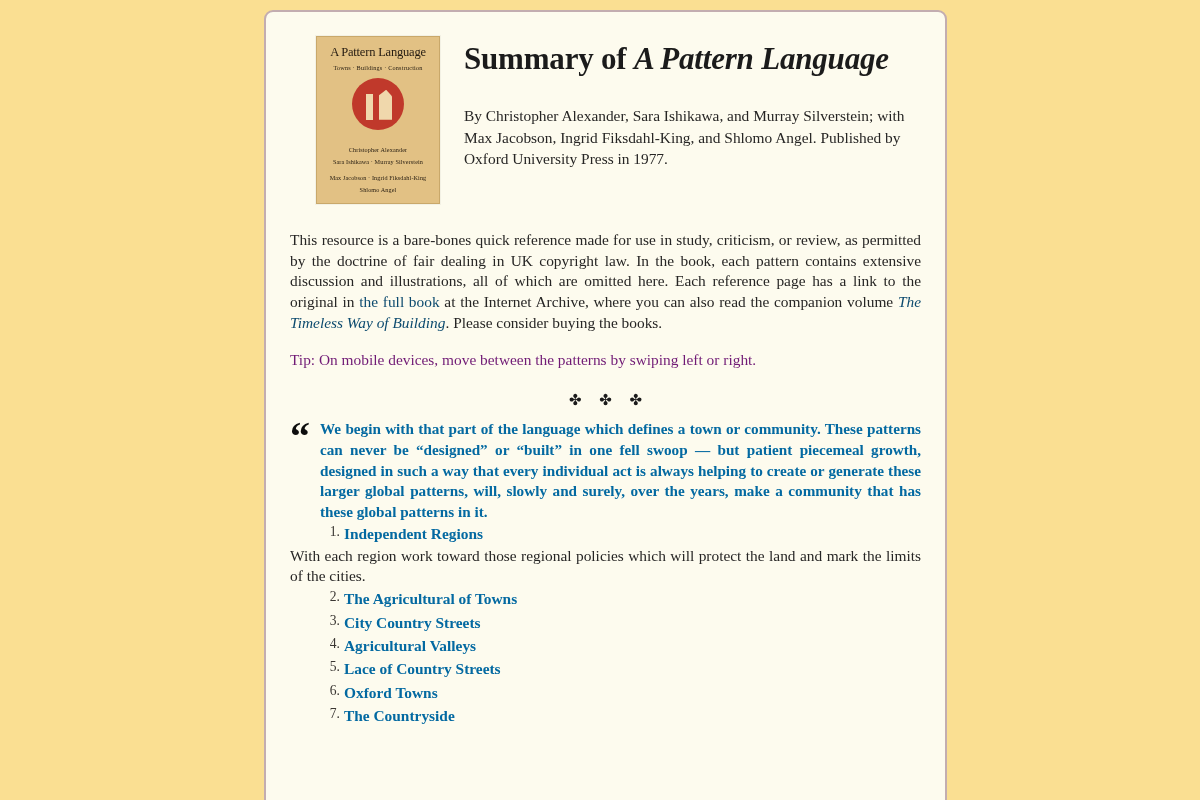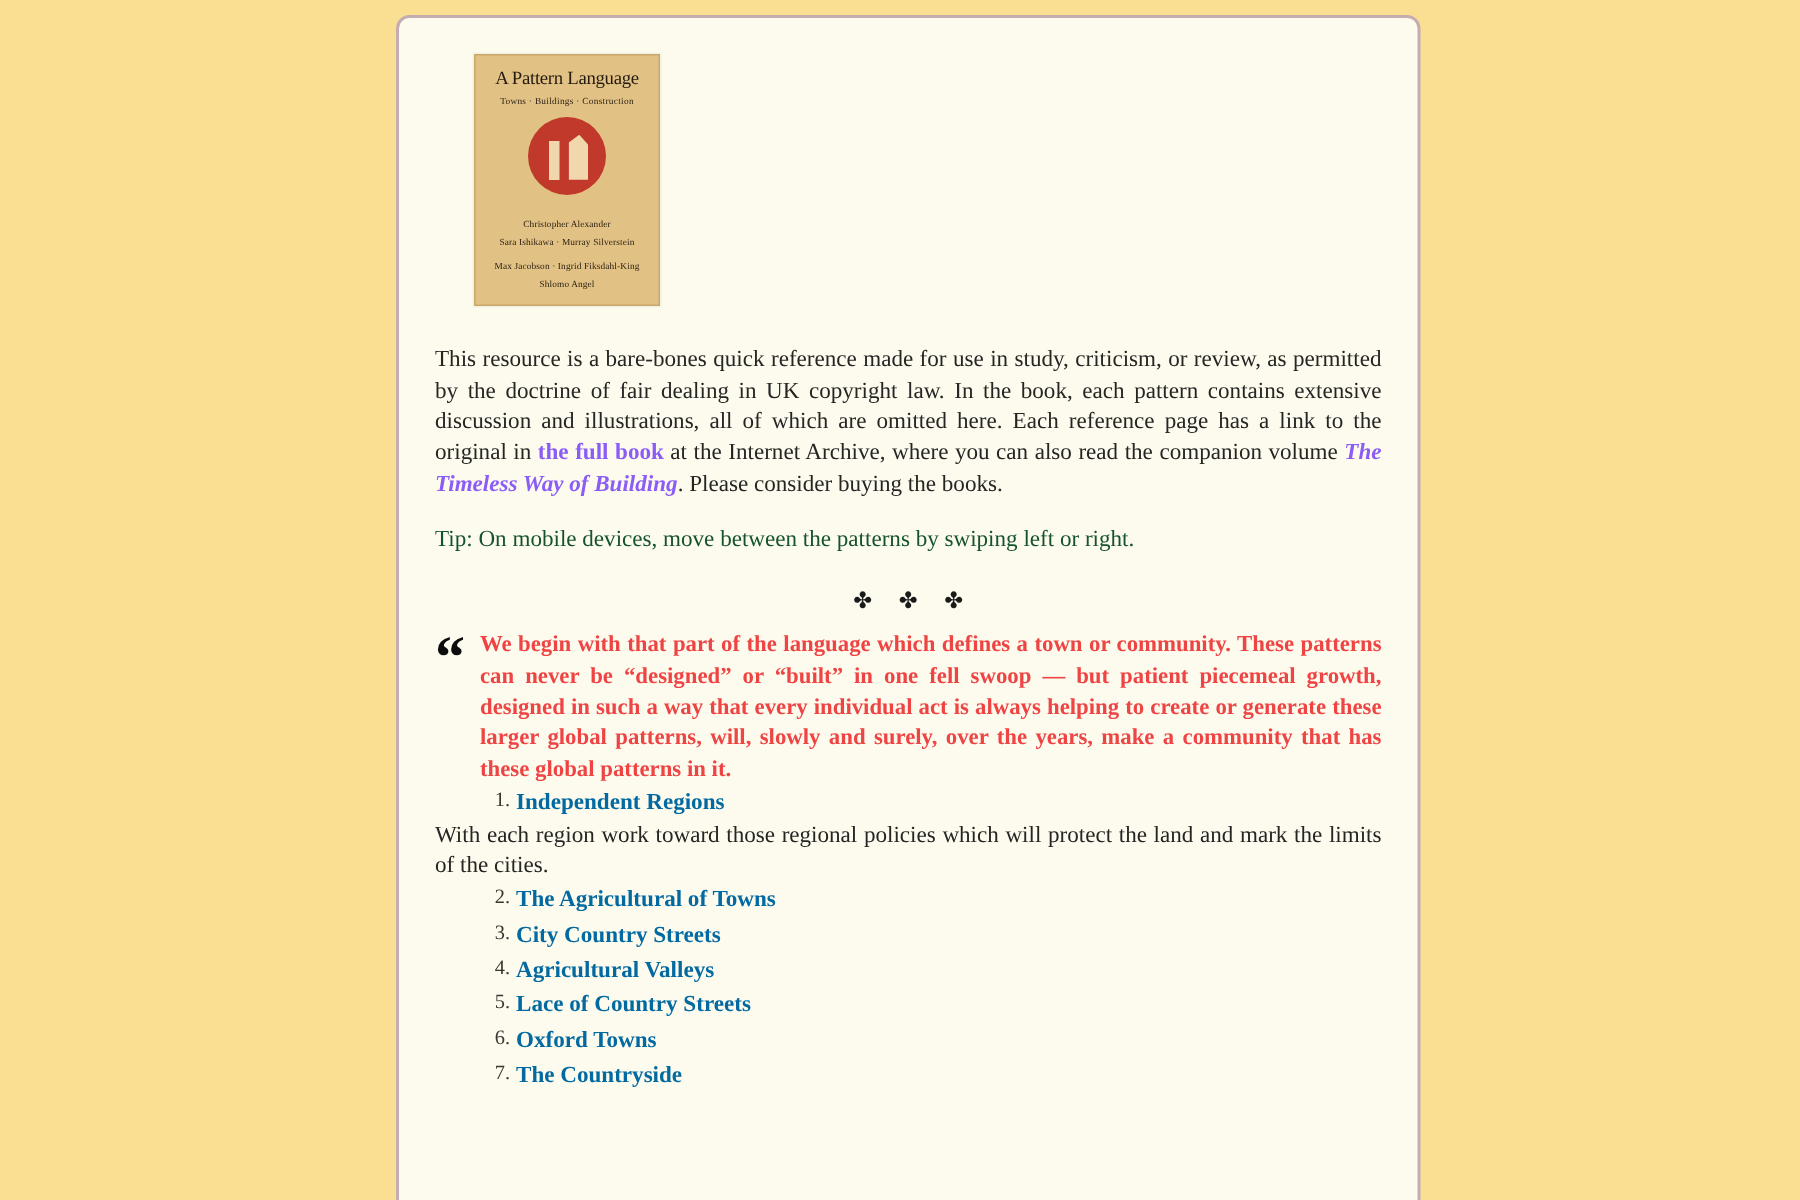"Summary of A Pattern Language" div.header-text { html: none -> <div> <h1><span>Summary of </span><span>A Pattern Language</span></h1> <p>By Christopher Alexander, Sara Ishikawa, and Murray Silverstein; with Max Jacobson, Ingrid Fiksdahl-King, and Shlomo Angel. Published by Oxford University Press in 1977.</p> </div> }
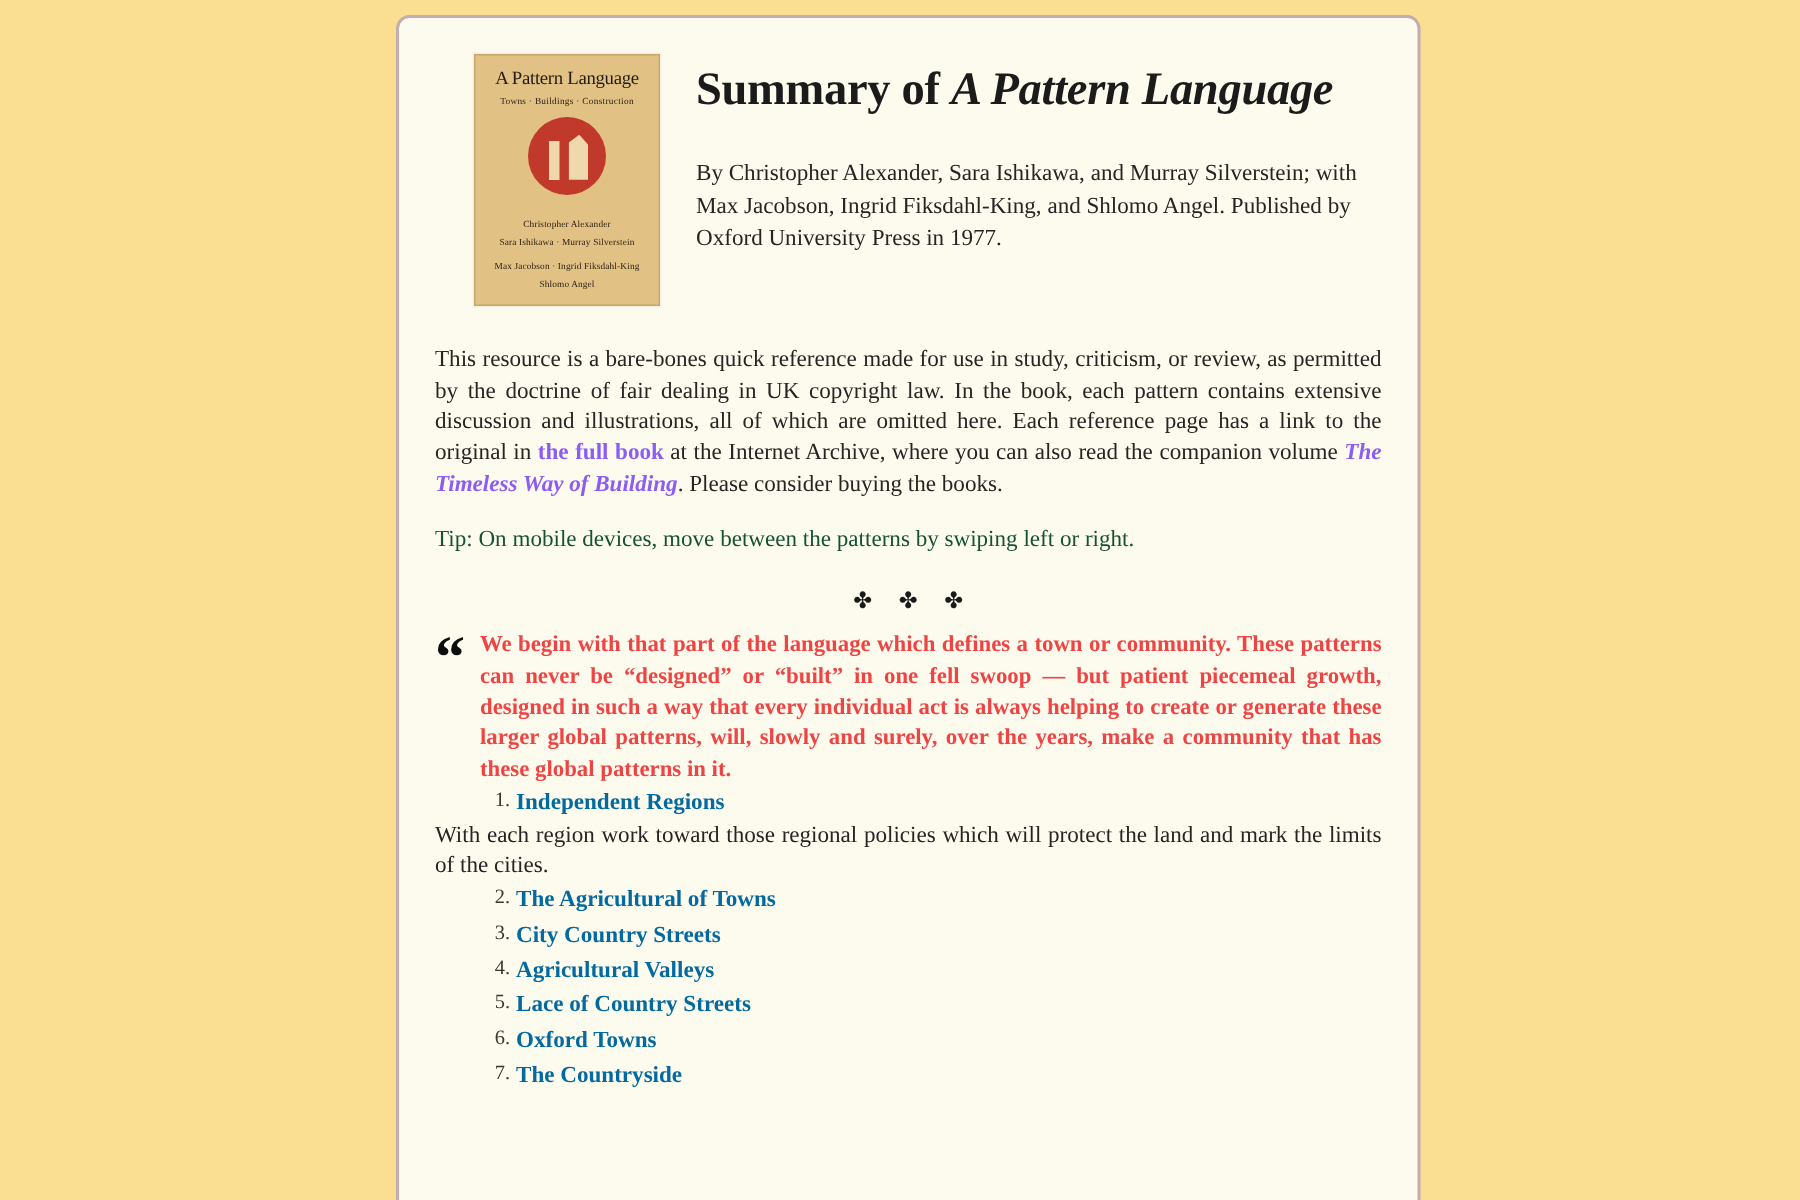"the full book" a.link { color: #8b5cf6 -> #0c4a6e; font-weight: bold -> normal }
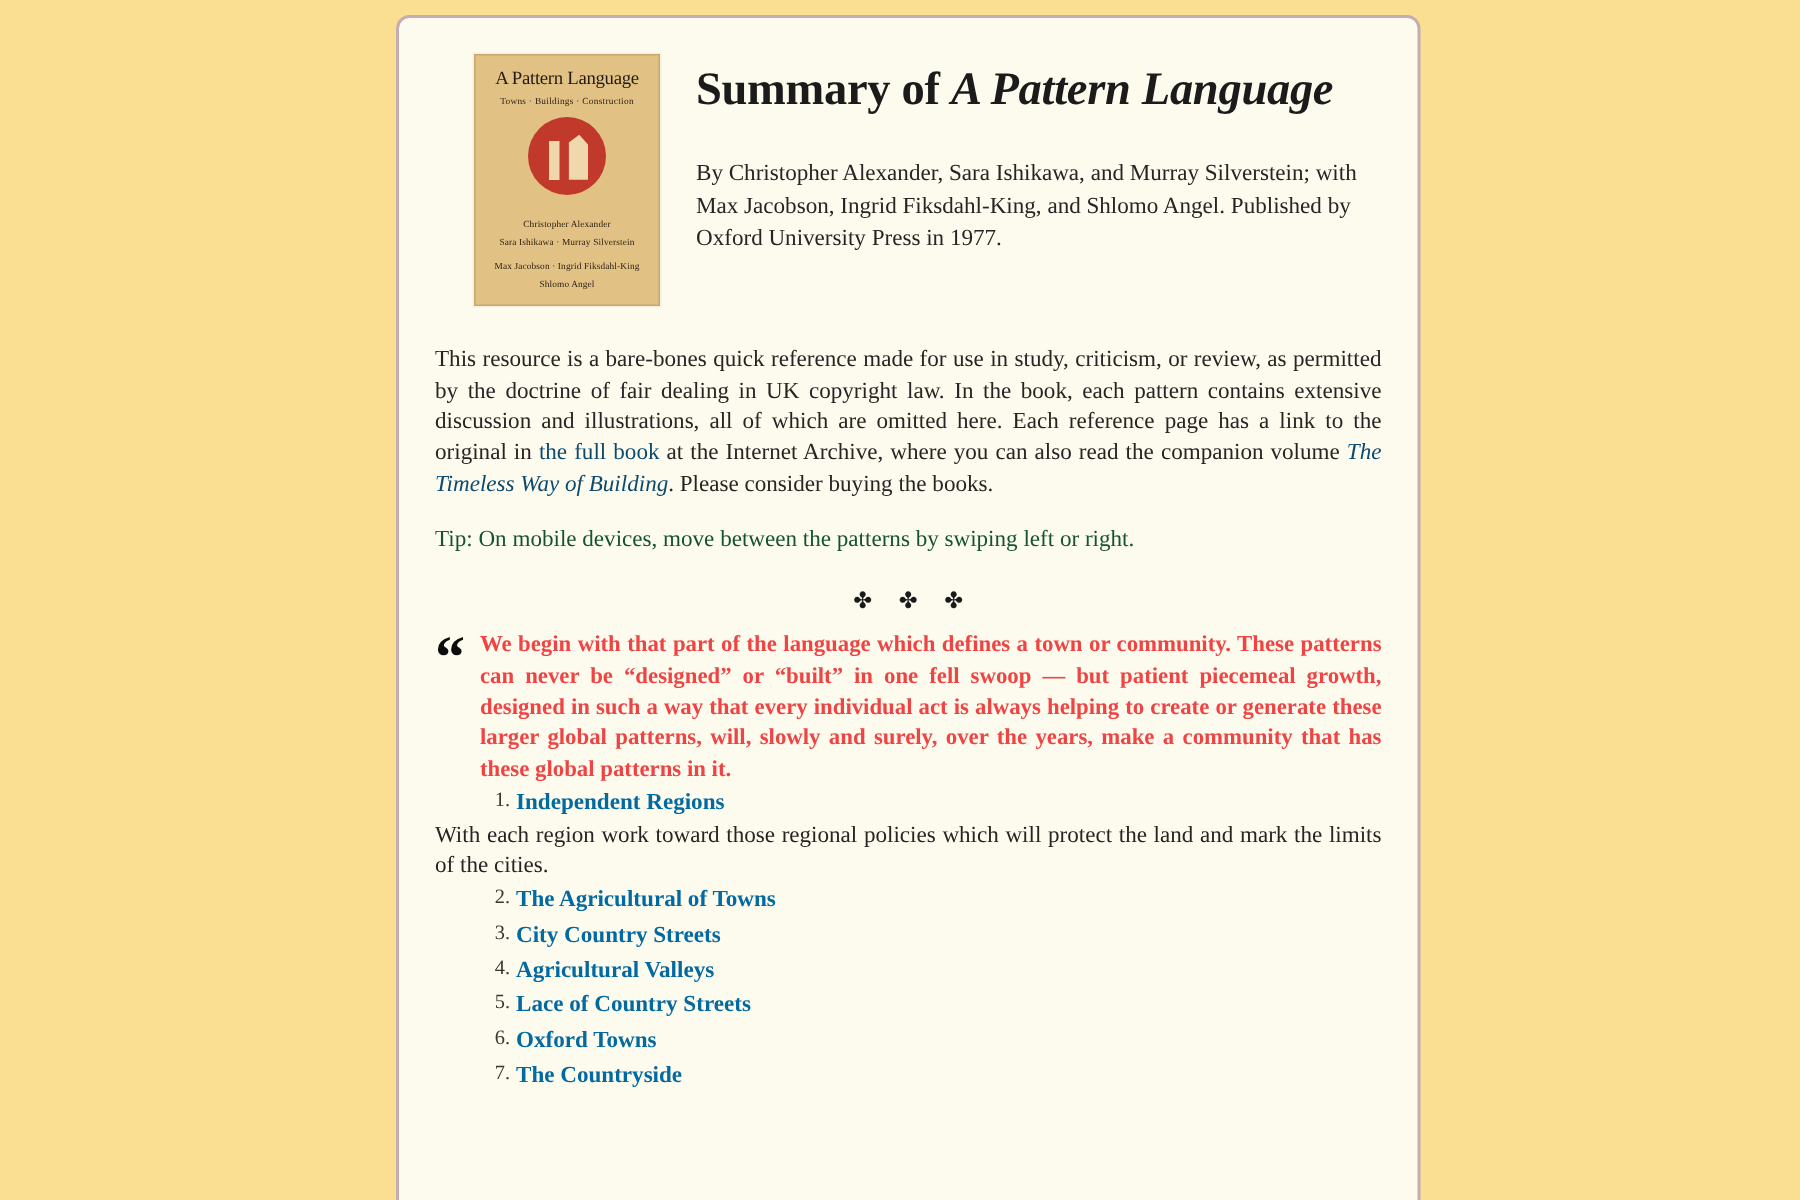"Tip: On mobile devices, move" p.tip { color: #14532d -> #701a75 }
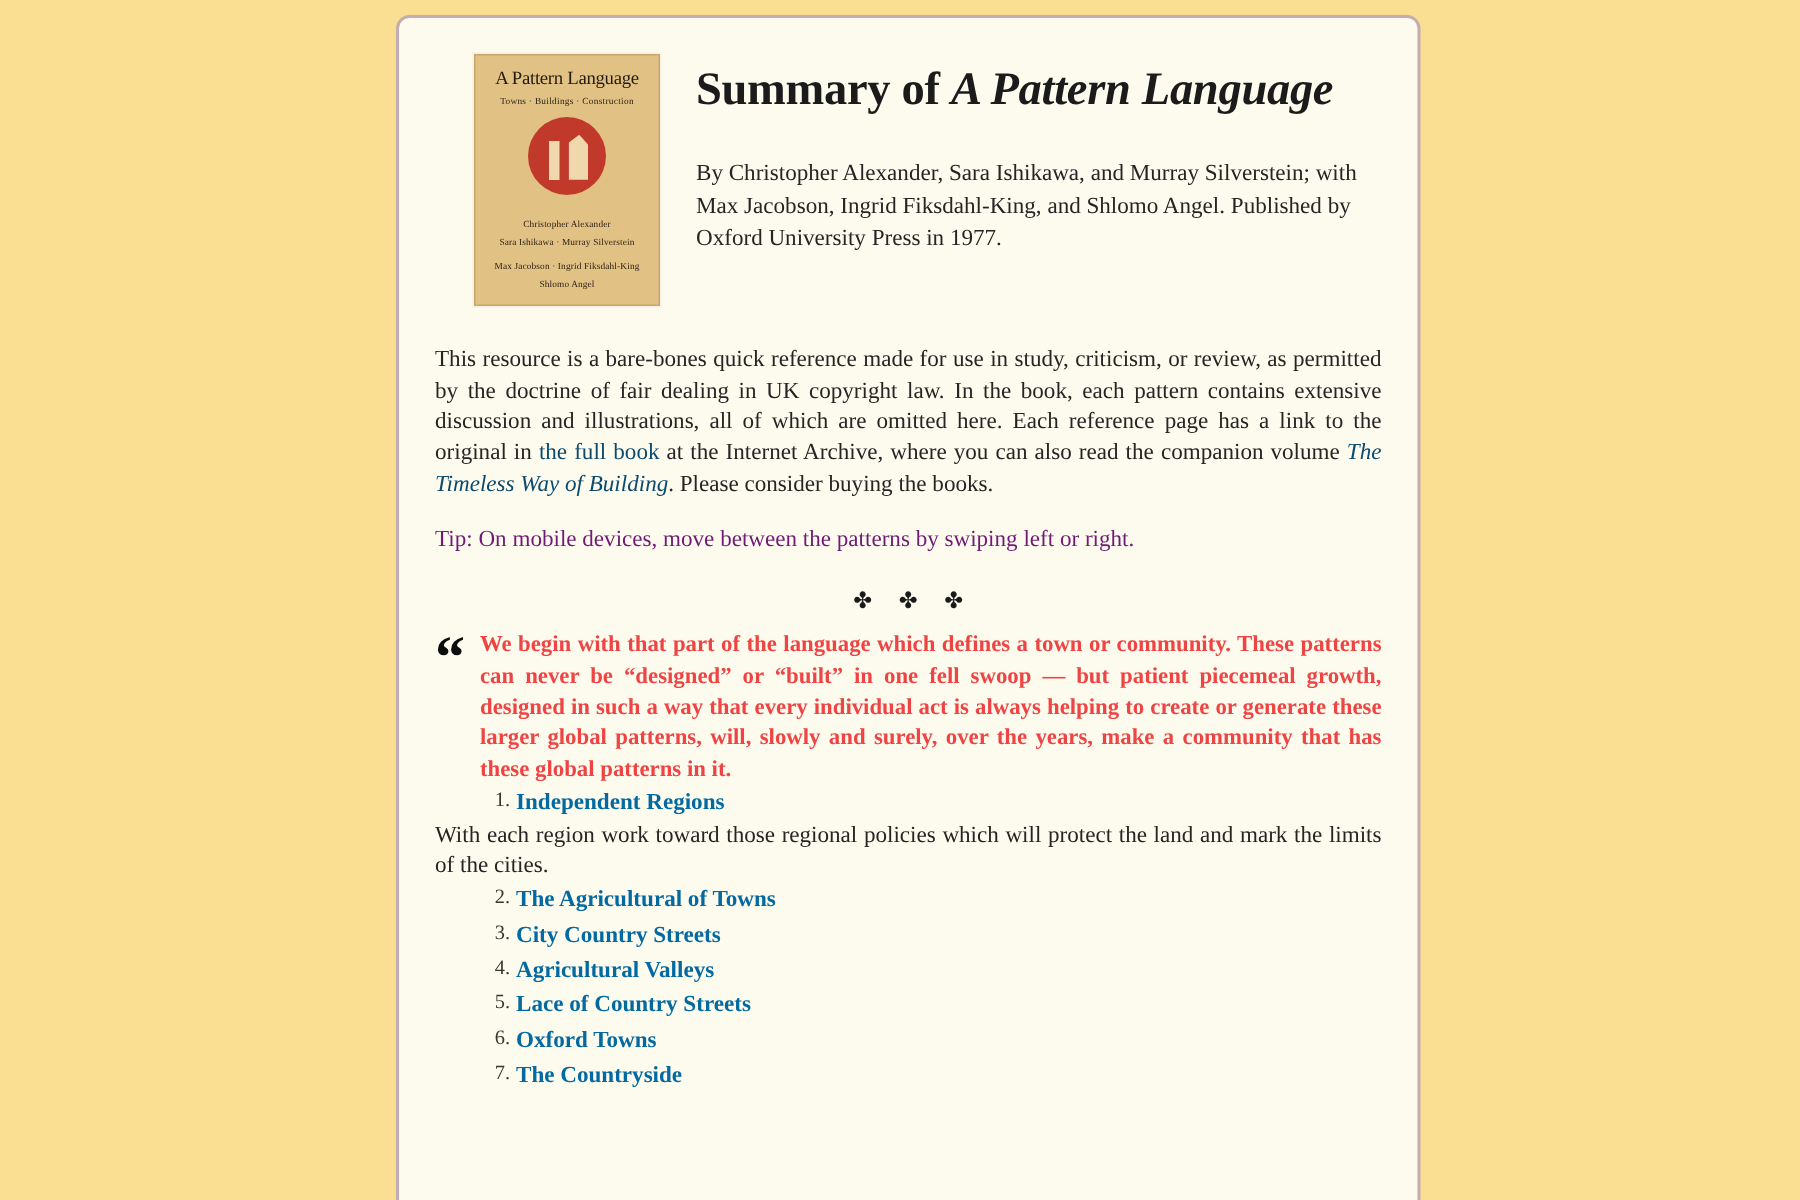"We begin with that part" .quote-text { color: #ef4444 -> #0369a1 }
